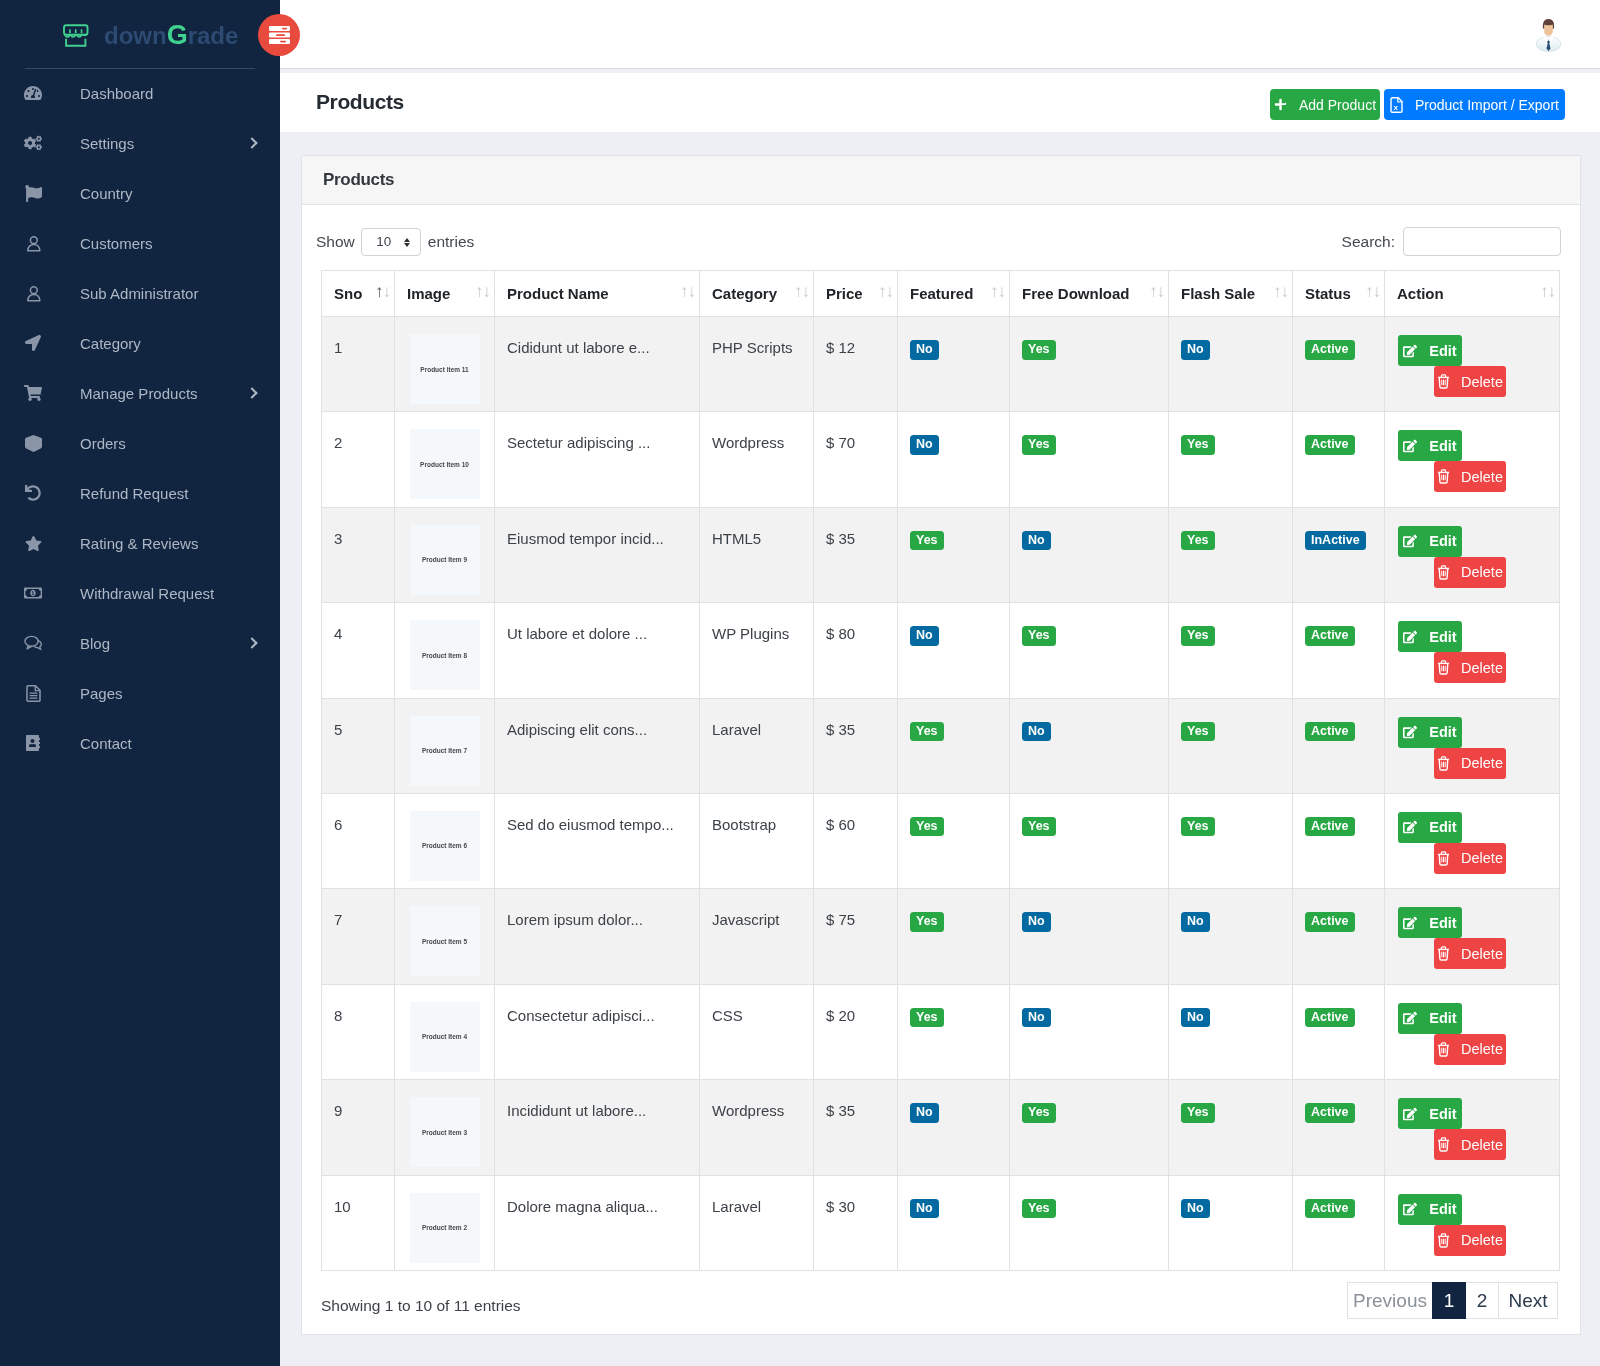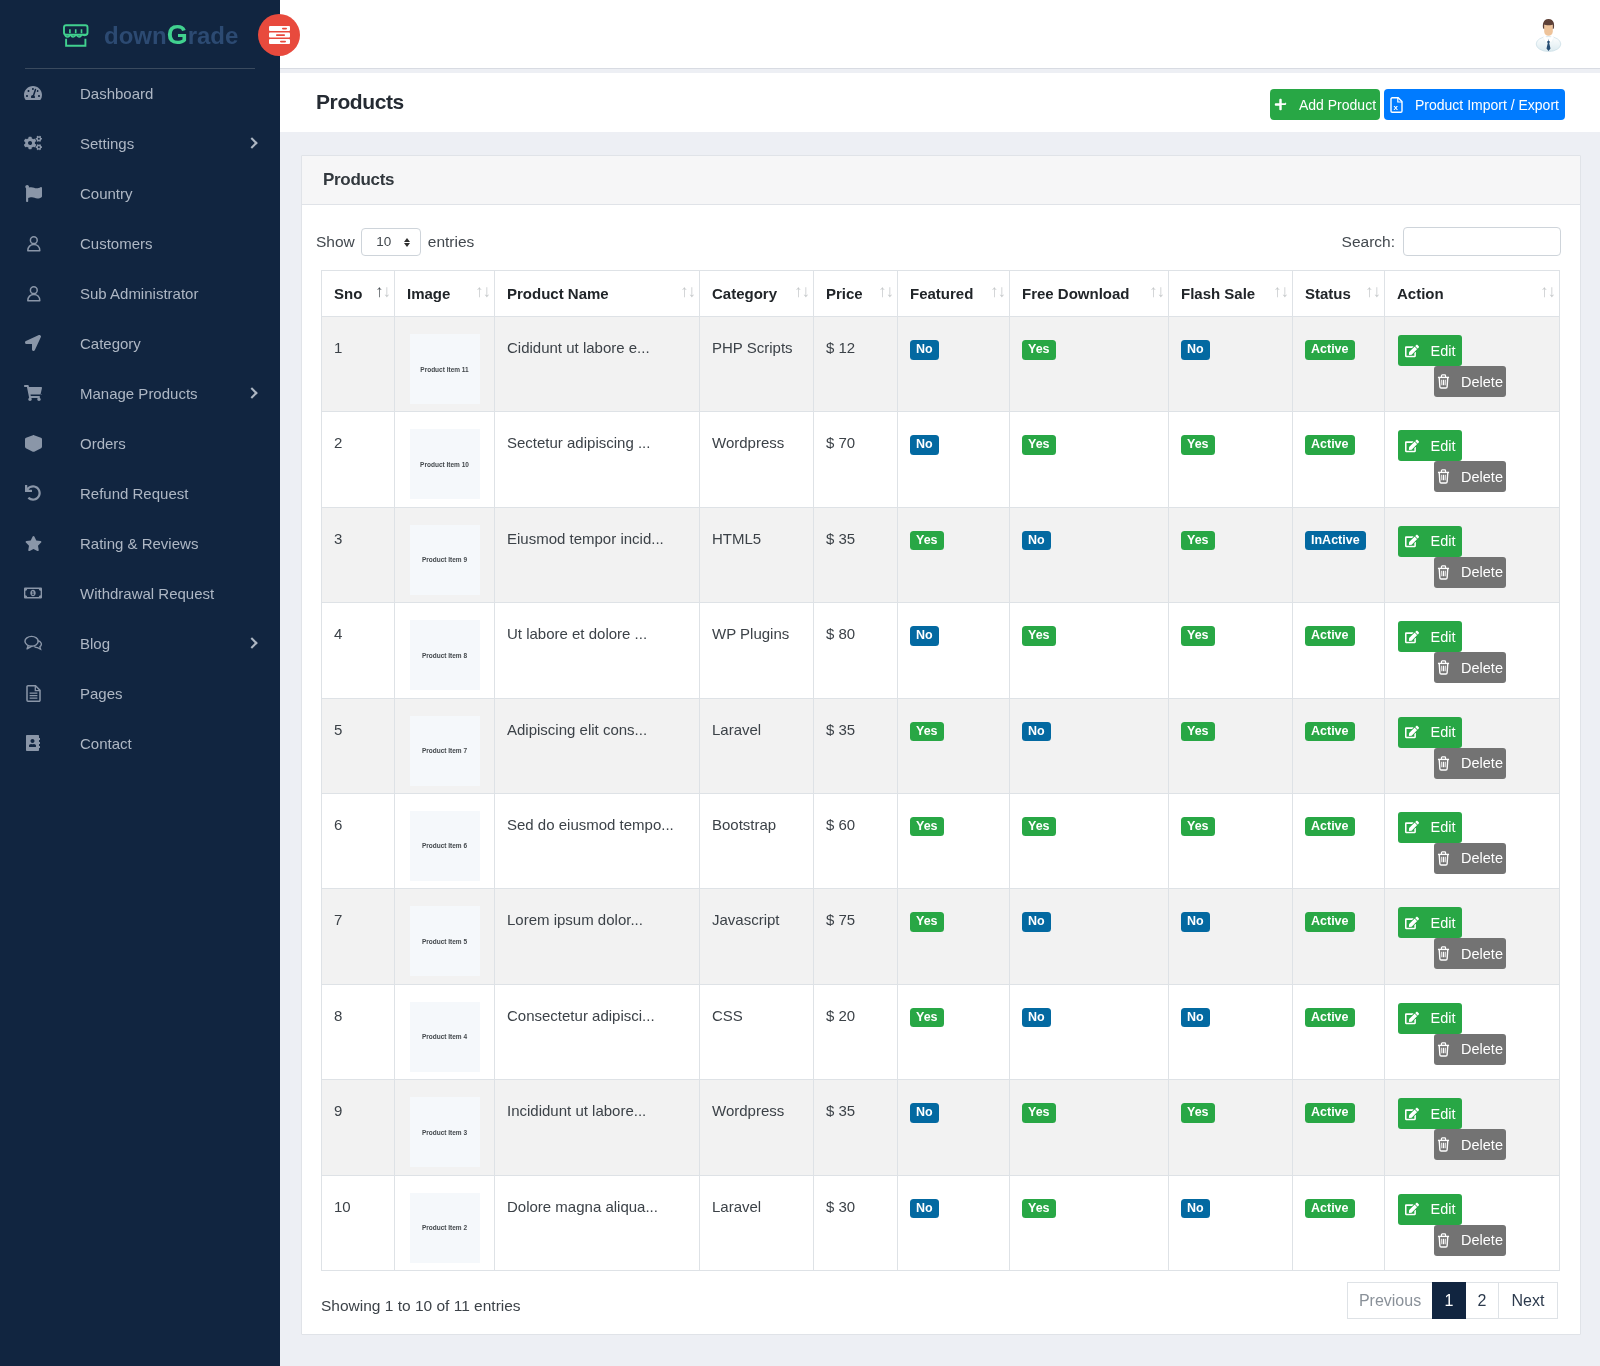"Edit" .a-edit { font-weight: none -> bold }
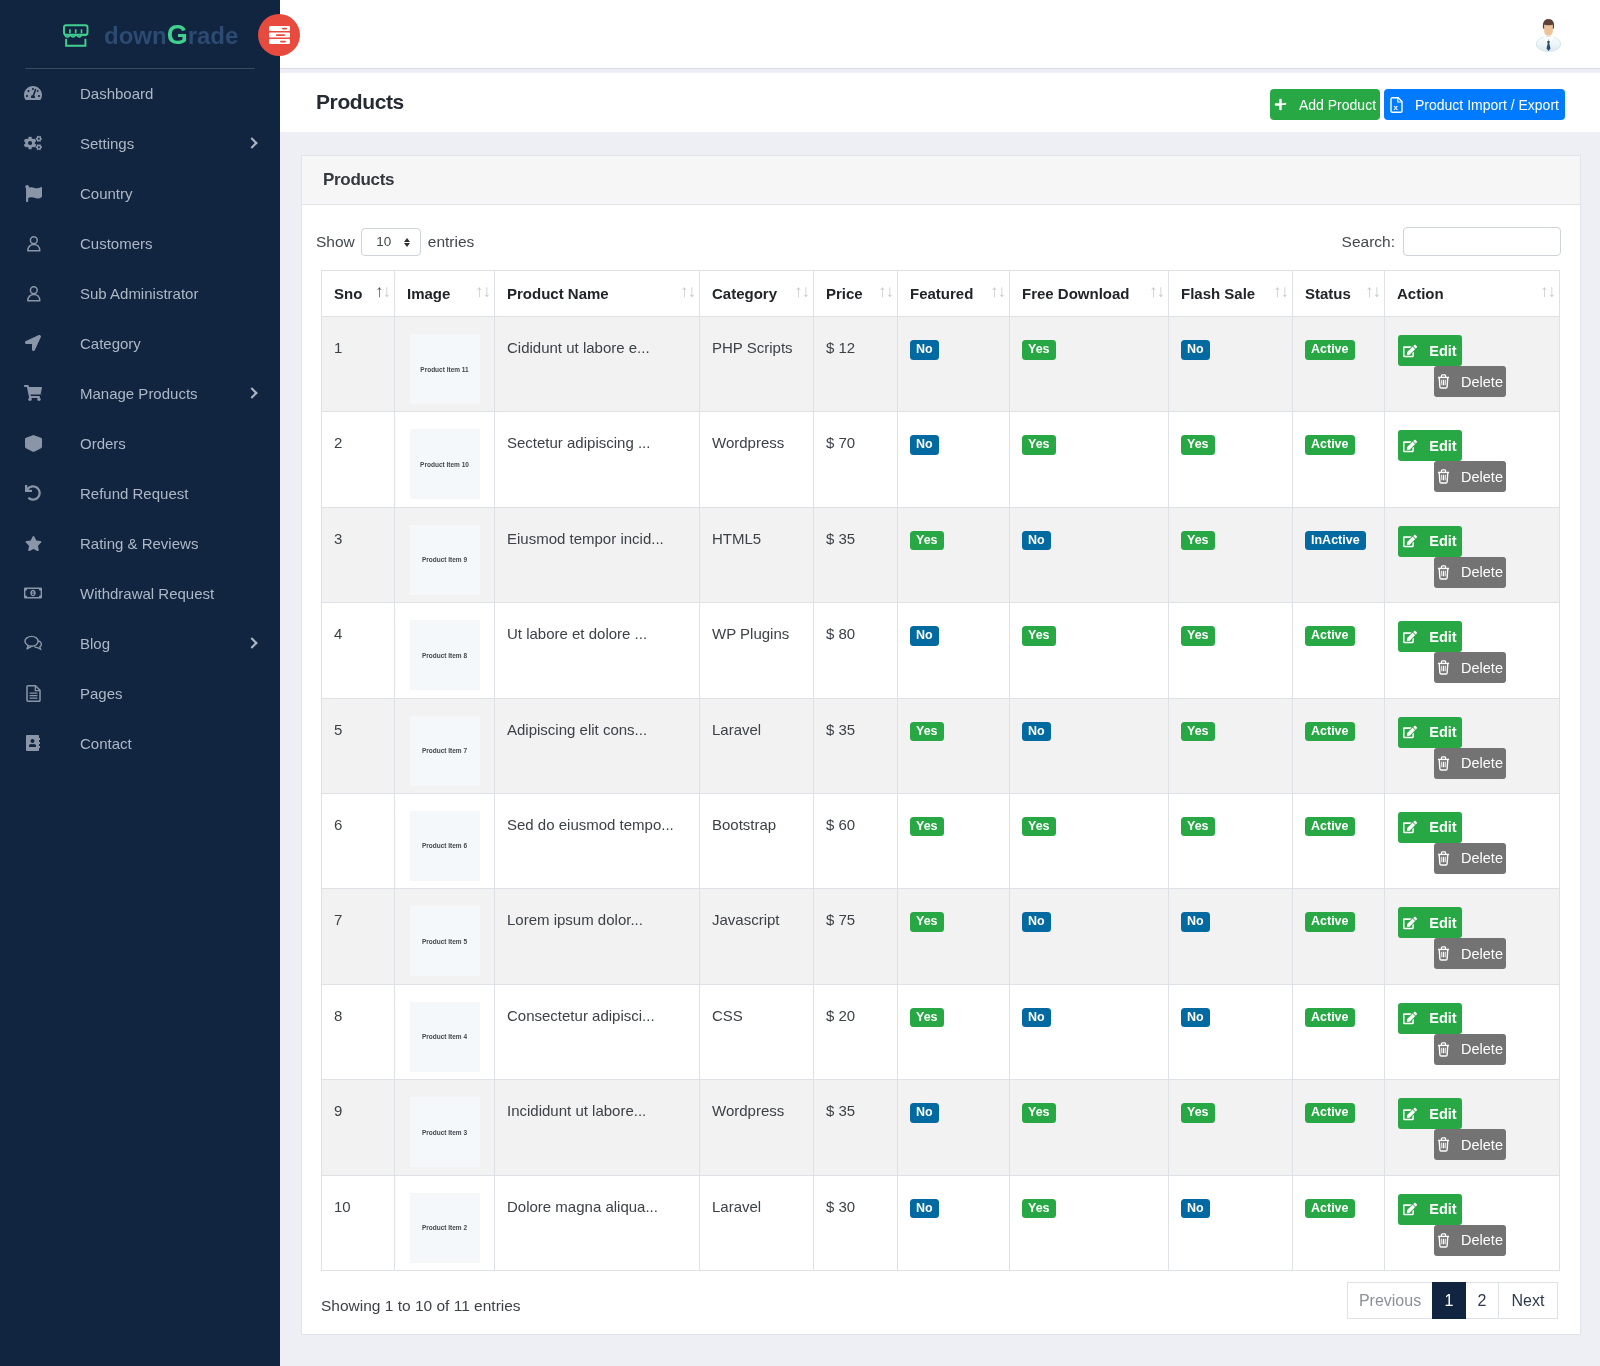"Delete" .a-del { background: #737373 -> #ef4444 }
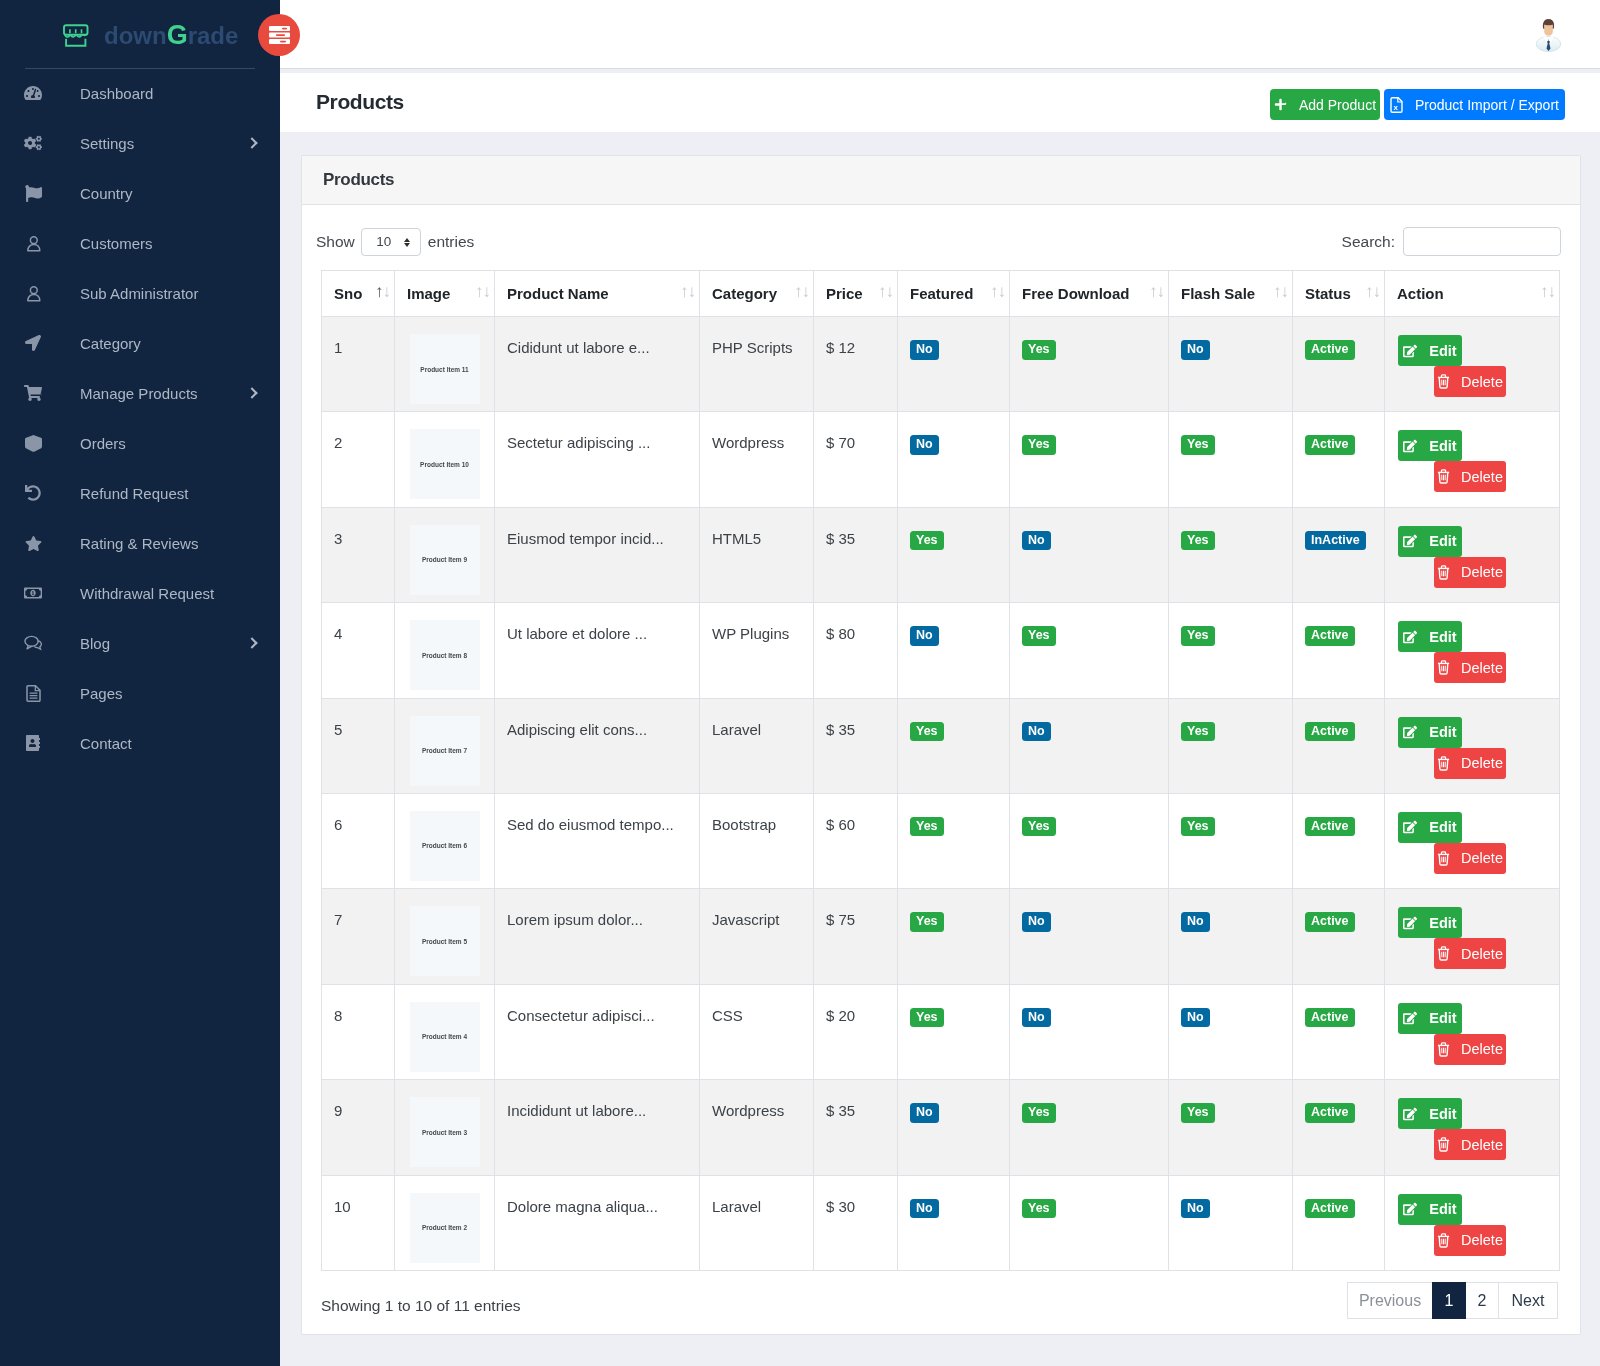"Previous" .pg { font-size: 16px -> 19px }
